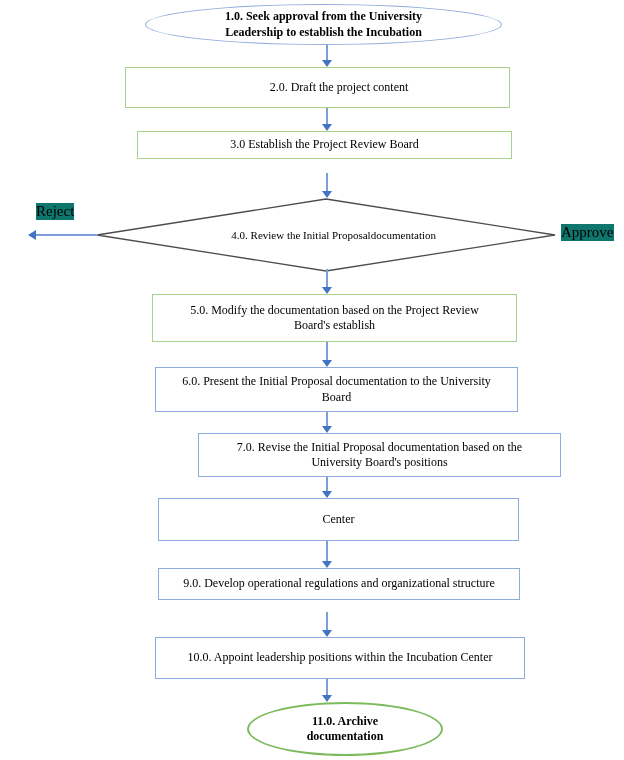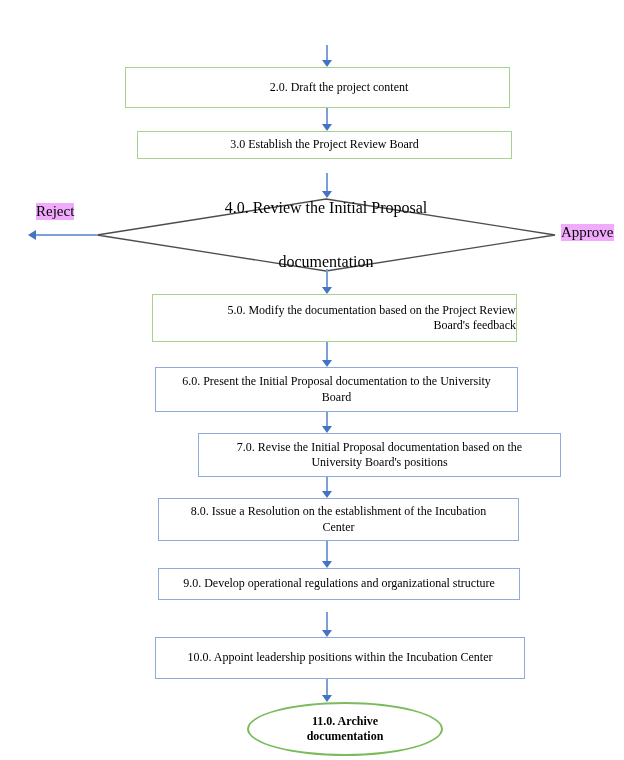"1.0. Seek approval from the" div.node { html: none -> <div> <span>1.0. Seek approval from the University</span> <span>Leadership to establish the Incubation</span> </div> }
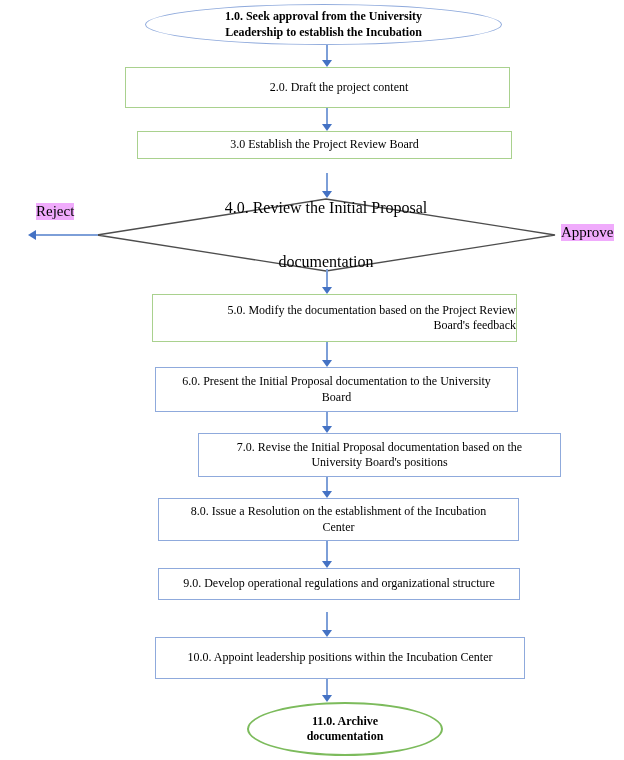"Reject" .branch-label { background: #f0abfc -> #0f766e }
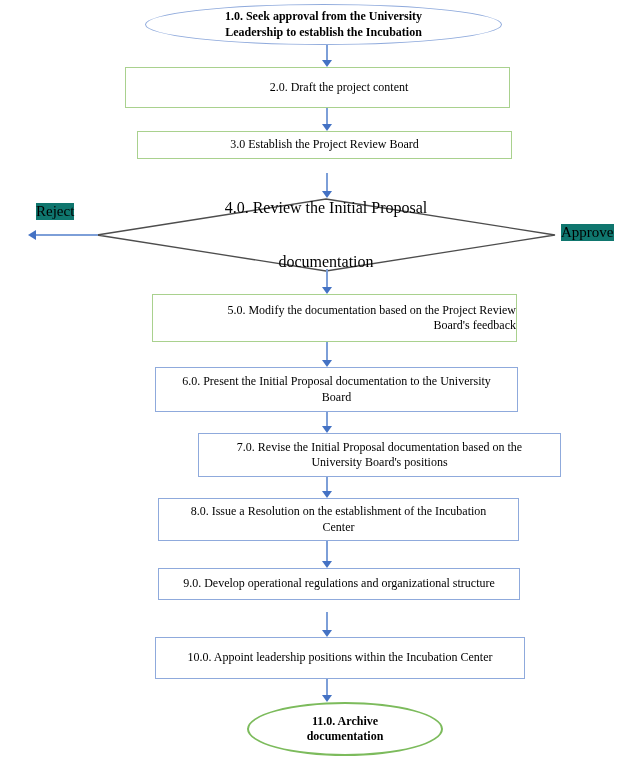"4.0. Review the Initial Proposal" .diamond-text { flex-direction: column -> row; font-size: 16px -> 11px; justify-content: space-between -> flex-end }
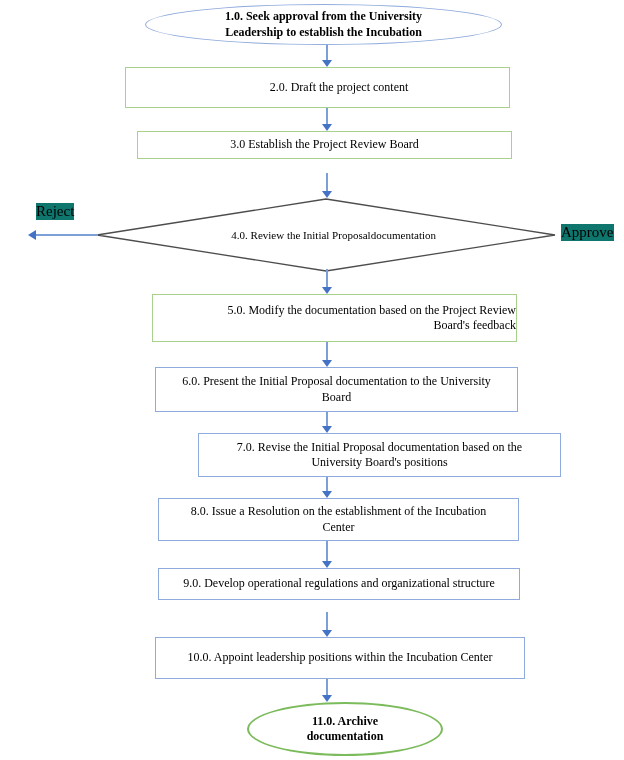"5.0. Modify the documentation based" .n4 { align-items: flex-end -> none }
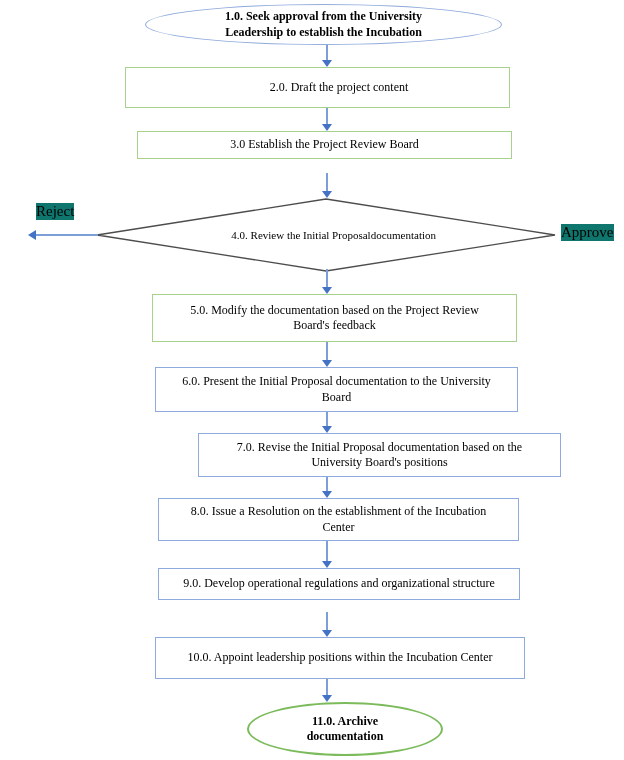"Board's feedback" span.ln { text: feedback -> establish }
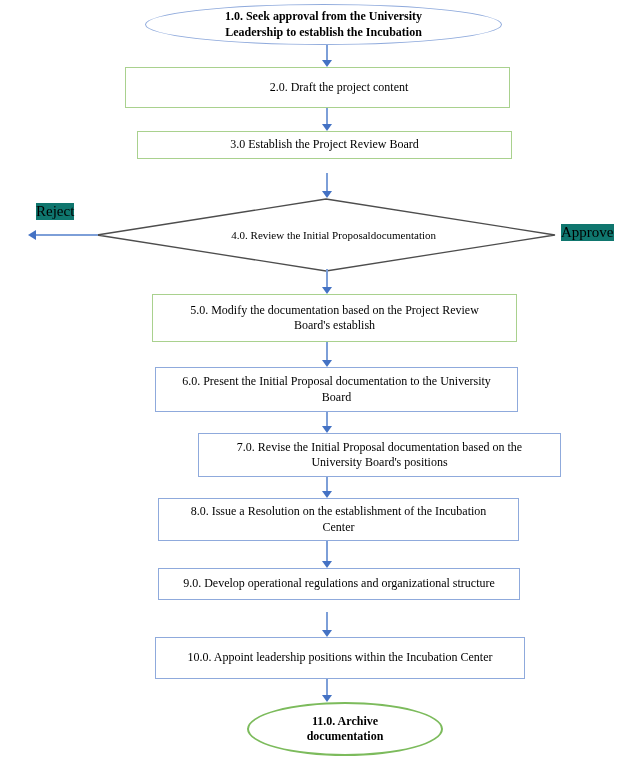"8.0. Issue a Resolution on" span.ln { html: <span>8.0. Issue a Resolution on the establishment of the Incubation</span> -> none }
